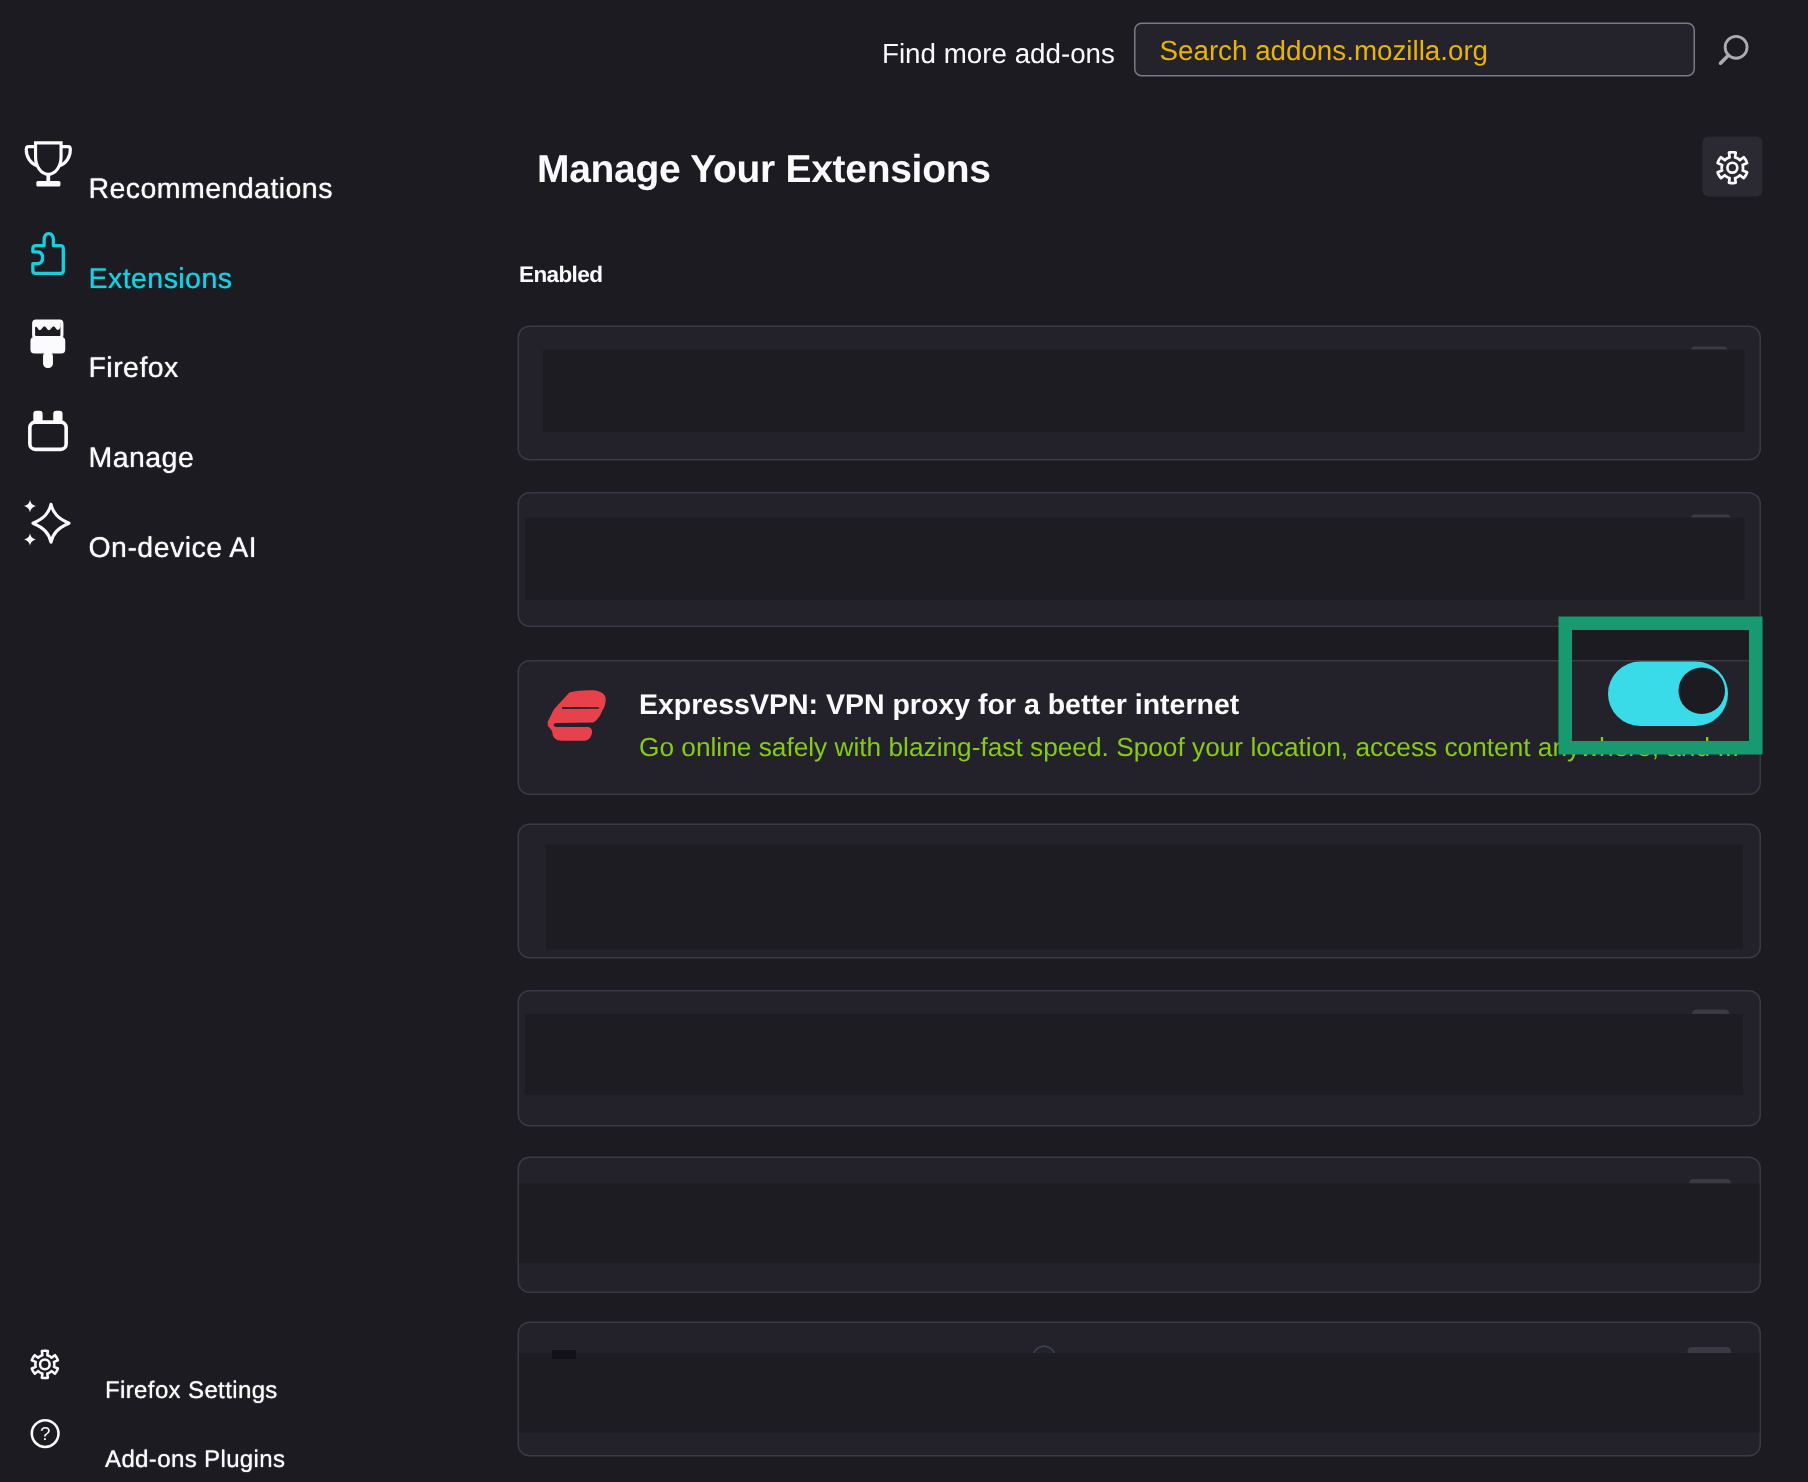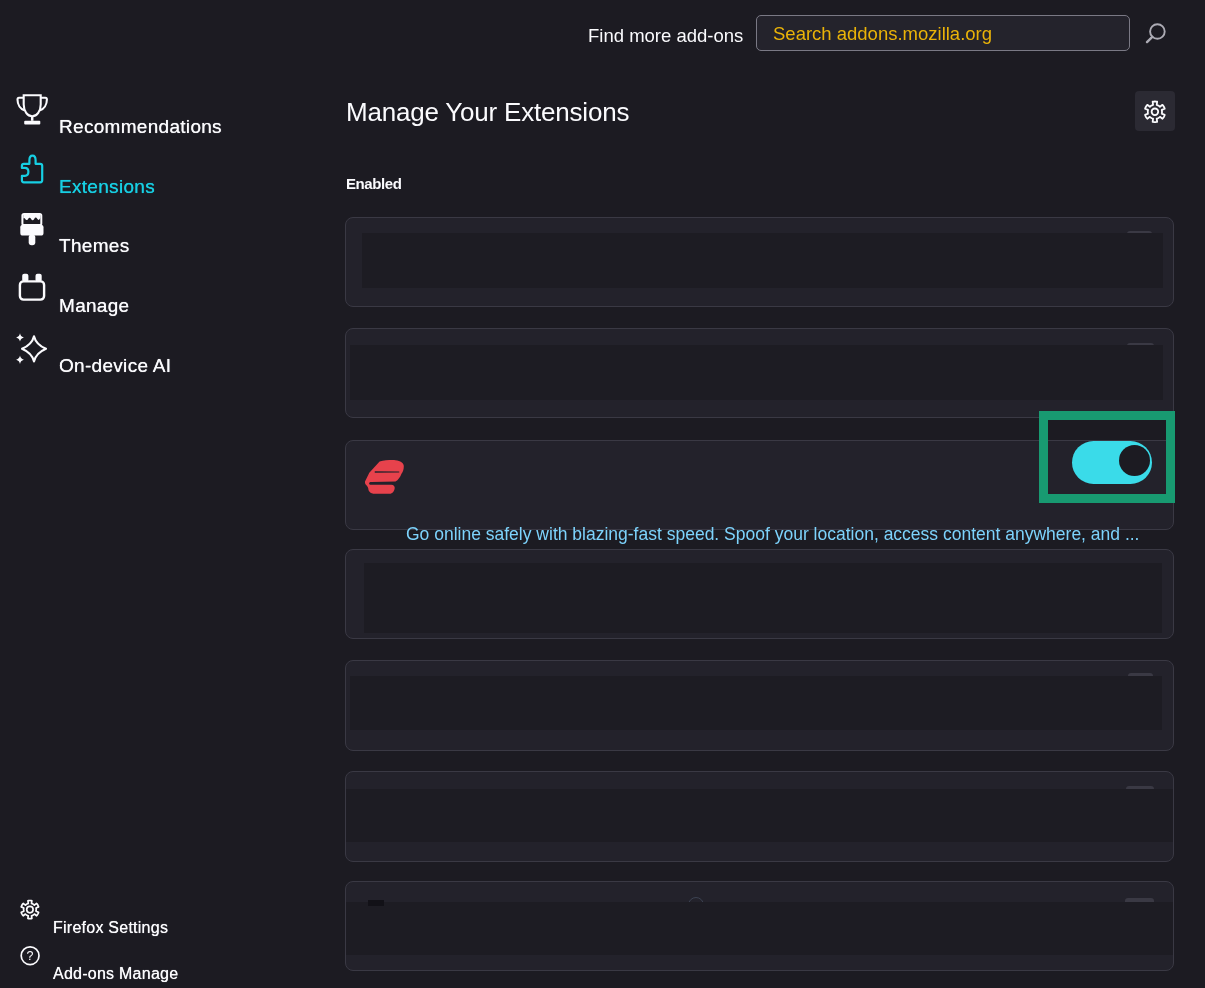"Manage Your Extensions" div.abs { font-weight: normal -> bold; left: 346px -> 358px }
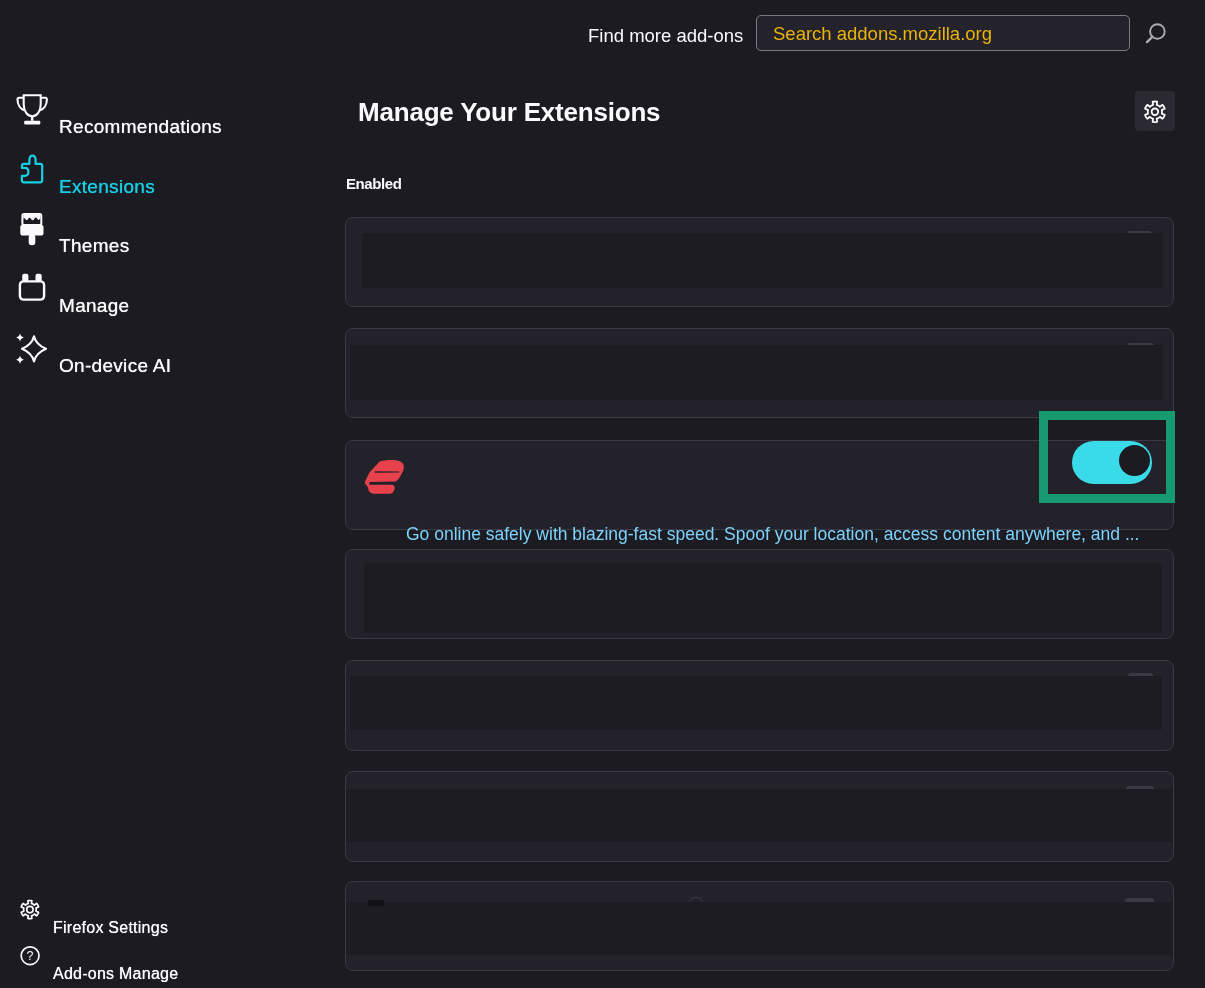"Themes" span { text: Themes -> Firefox }
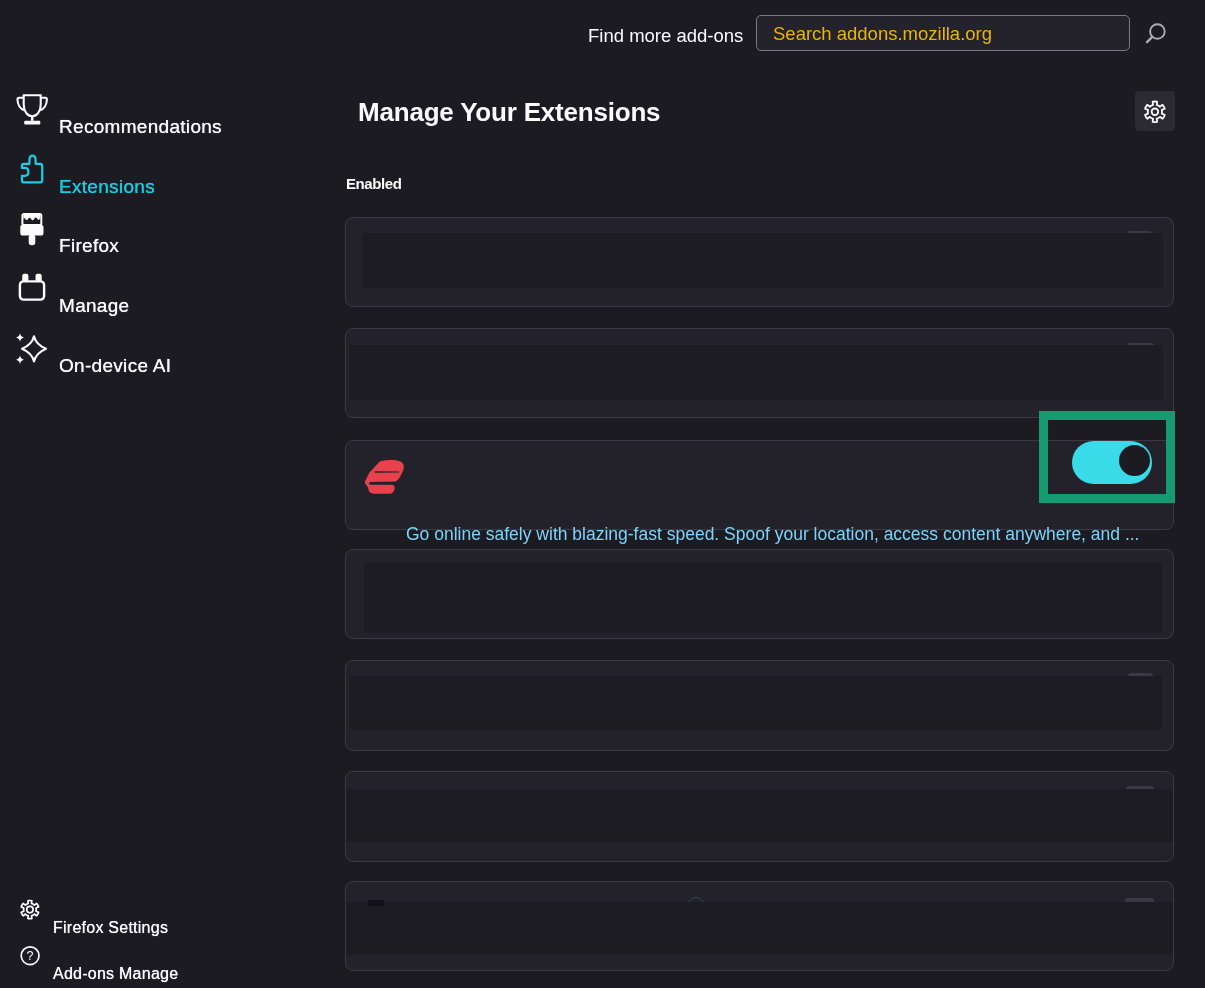"ExpressVPN: VPN proxy for a" div.abs { html: none -> <div>ExpressVPN: VPN proxy for a better internet</div> }
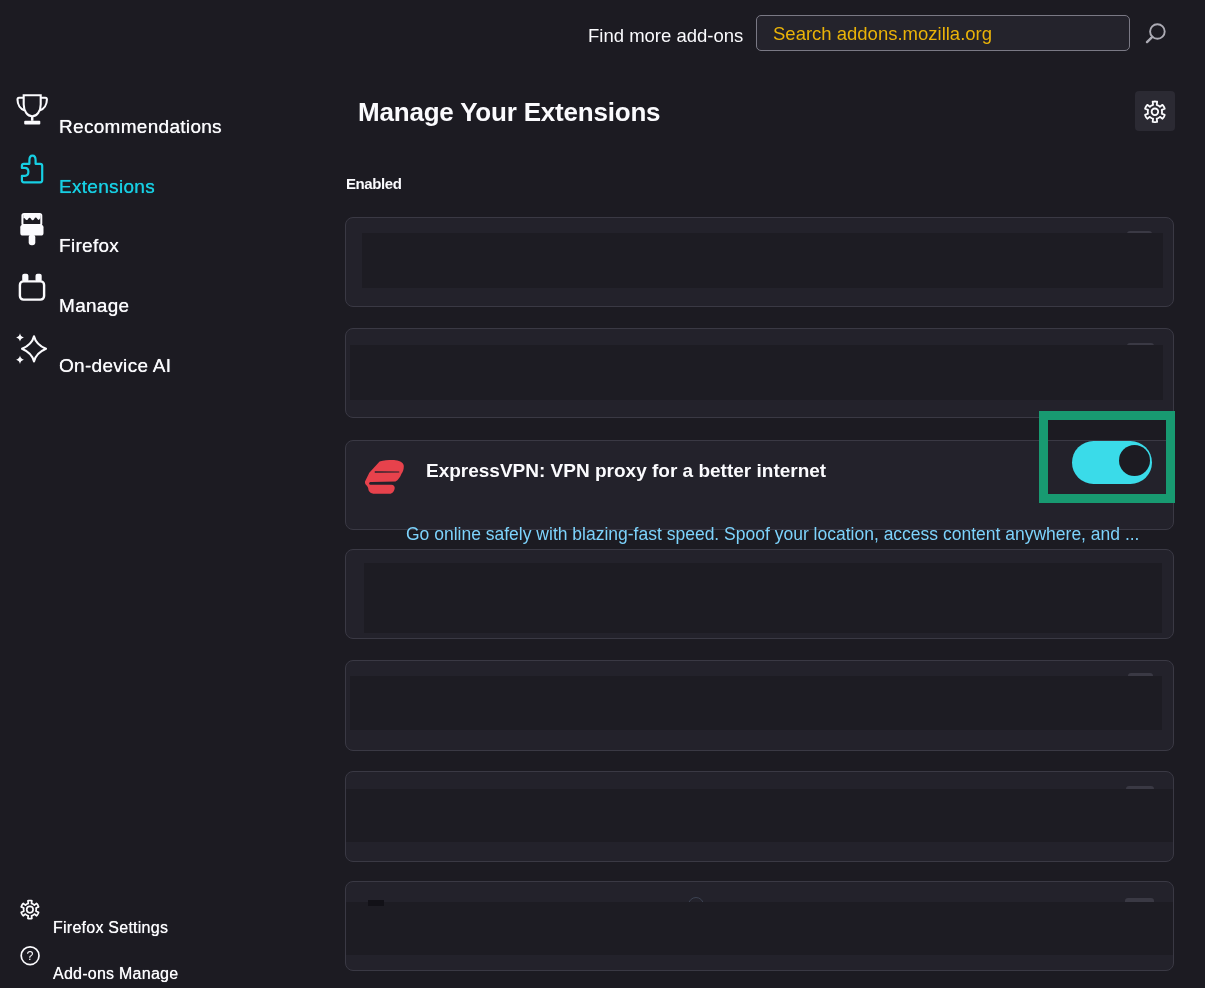"Go online safely with blazing-fast" div.abs { color: #7dd3fc -> #84cc16; left: 406px -> 426px; margin-top: 36px -> none }
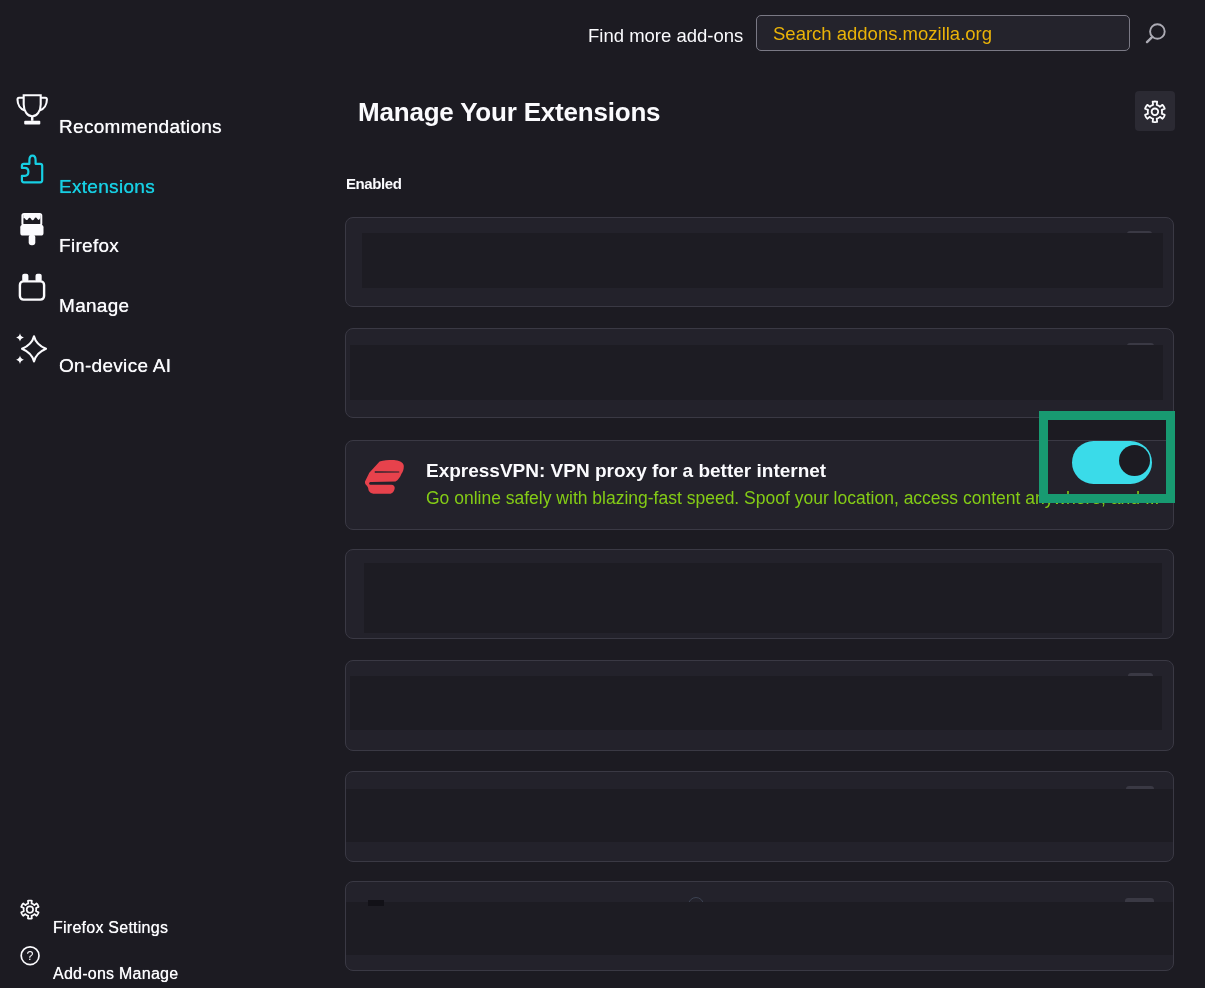"Firefox Settings" .sbsmall span { left: 53px -> 70px }
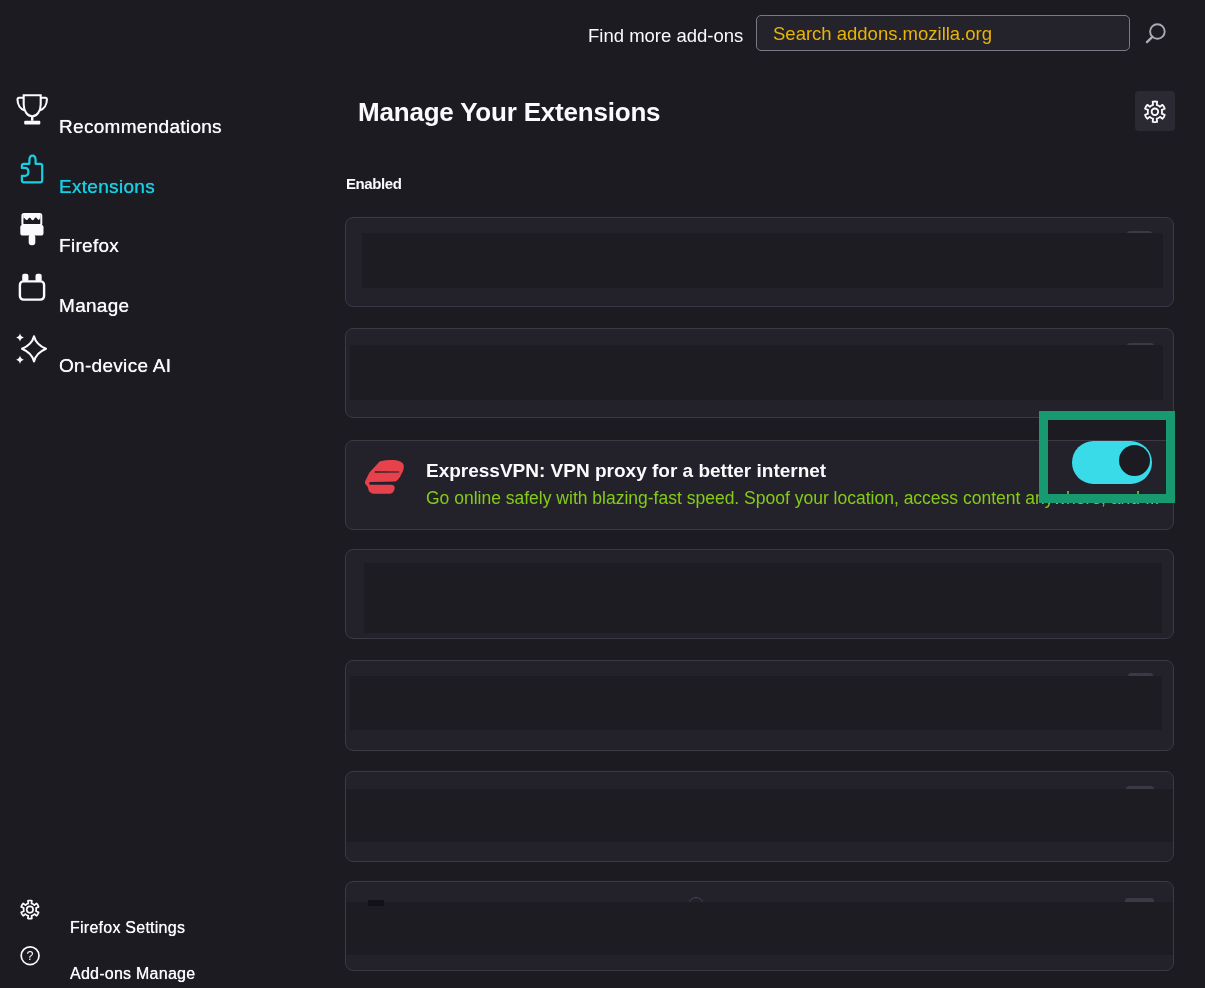"Add-ons Manage" span { text: Manage -> Plugins }
